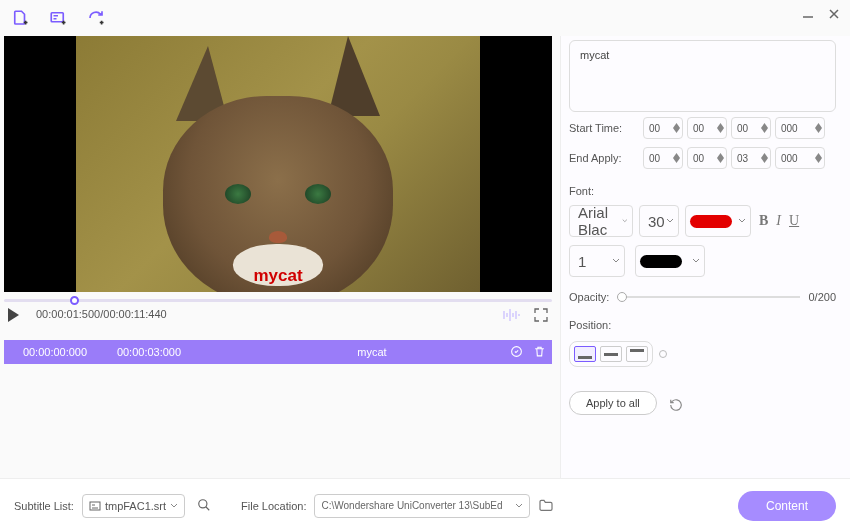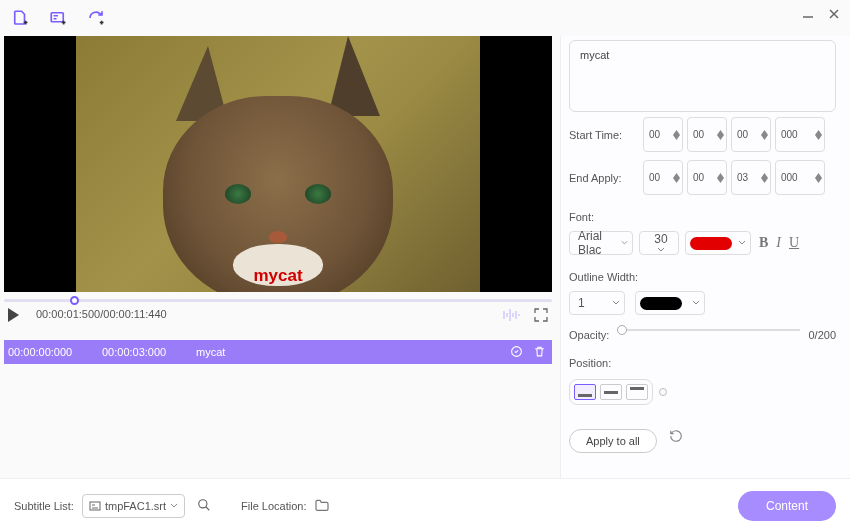"00" .spin-box { height: 35px -> 22px }
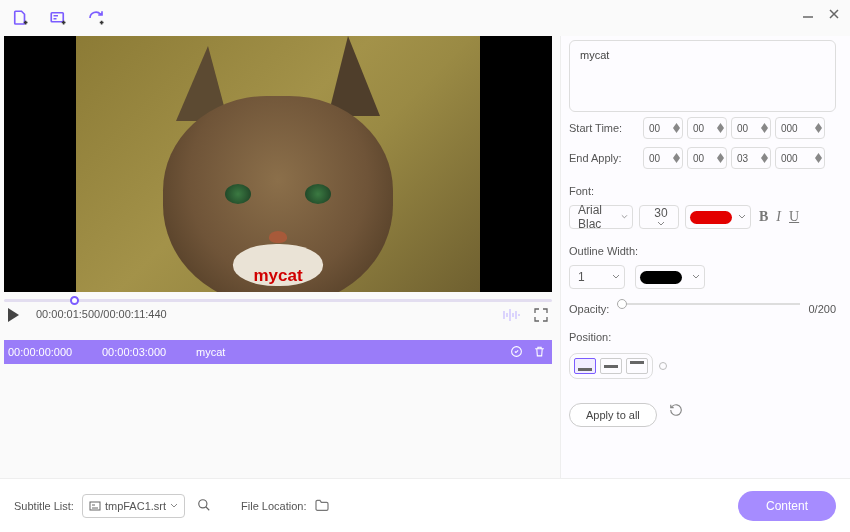"Arial Blac" .dropdown { font-size: 12px -> 15px; height: 24px -> 32px }
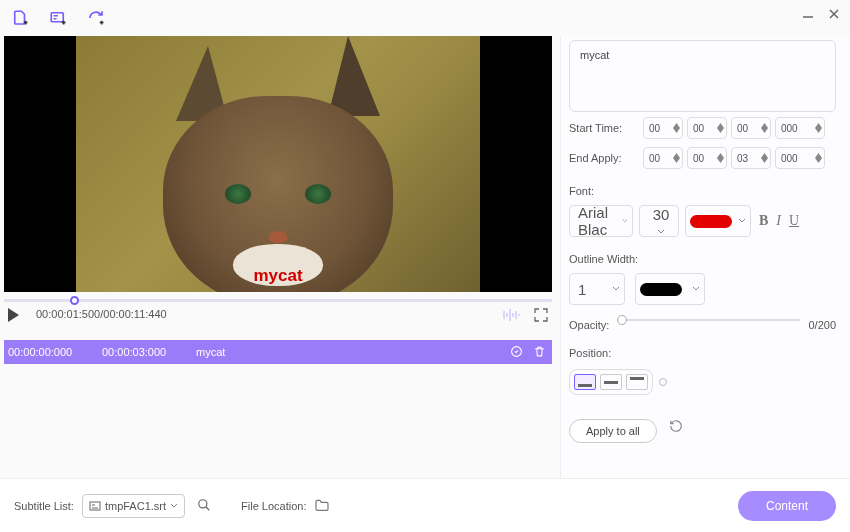"30" .dropdown.font-size { flex-direction: column -> none }
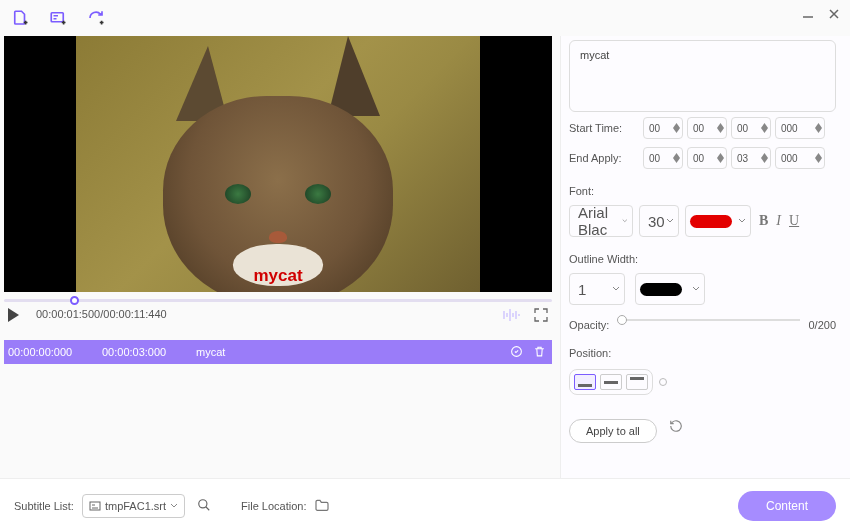"Outline Width:" div.section-label { html: <div>Outline Width:</div> -> none }
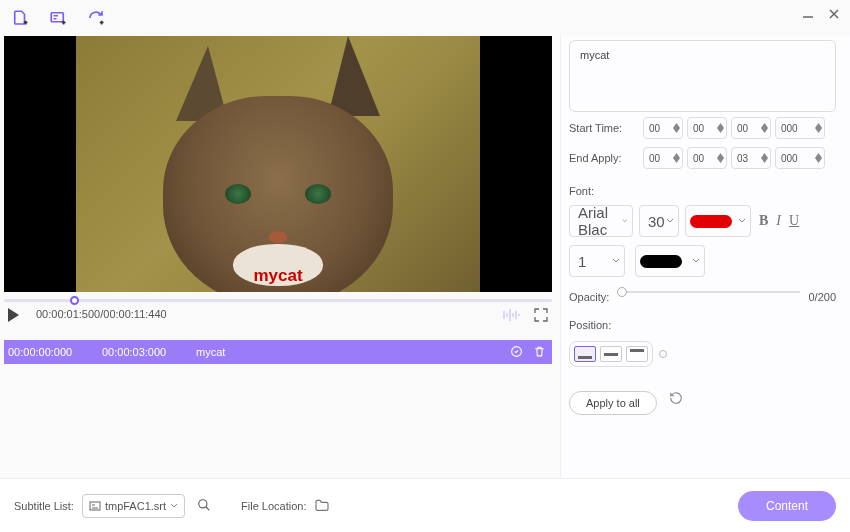"Opacity:" .opacity-row { align-items: none -> center }
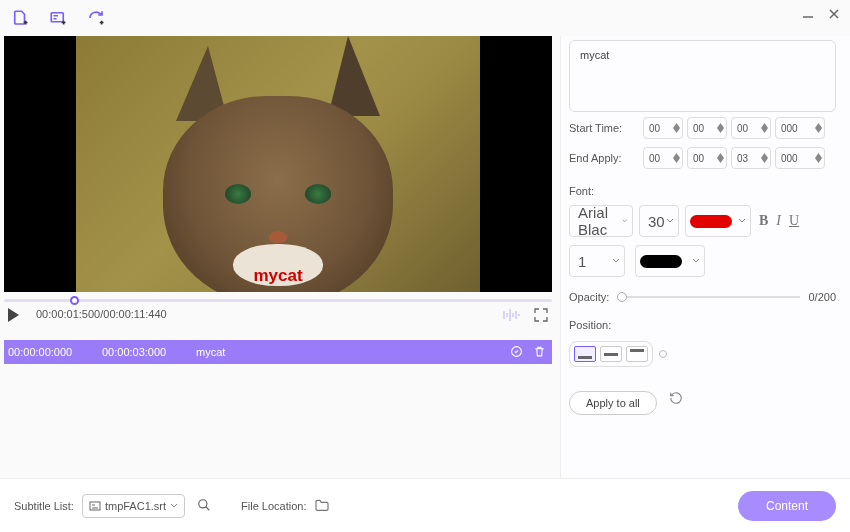"00:00:00:000" .table-row { text-align: none -> center }
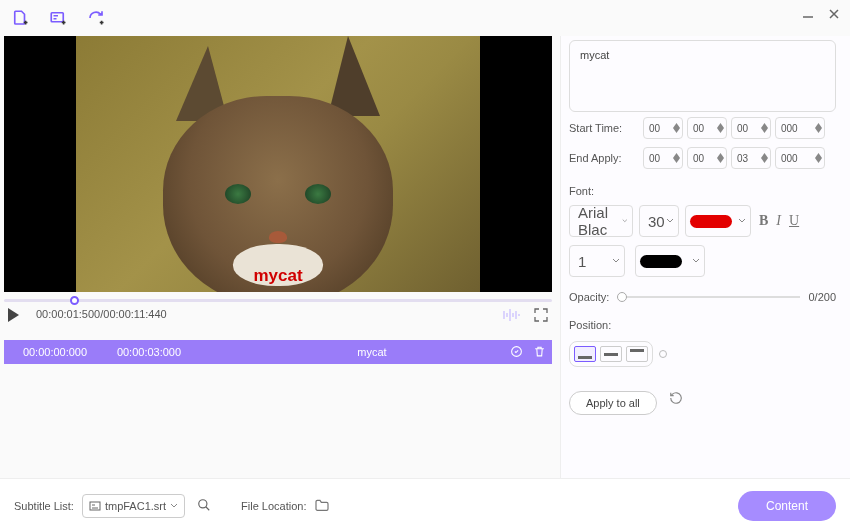"Apply to all" .apply-row { align-items: flex-start -> flex-end }
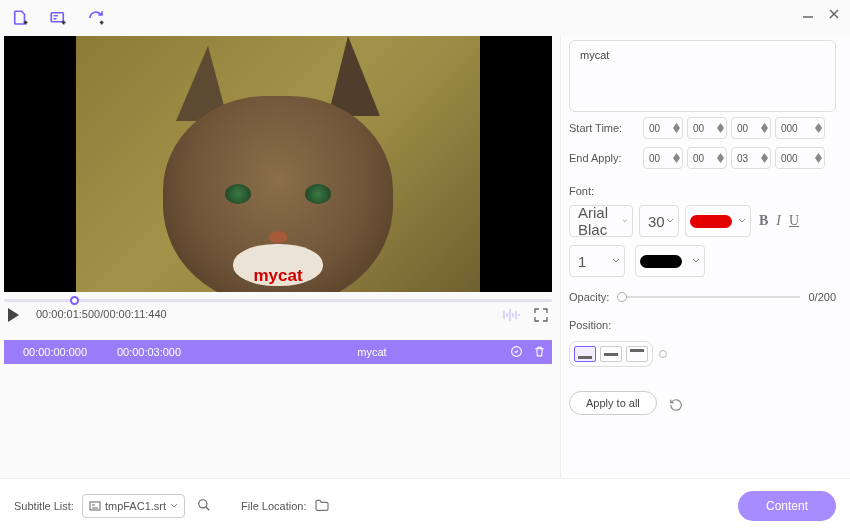"C:\Wondershare UniConverter 13\SubEd" div.fileloc-box { html: none -> <div> <span>C:\Wondershare UniConverter 13\SubEd</span> <svg> <path></path> </svg> </div> }
